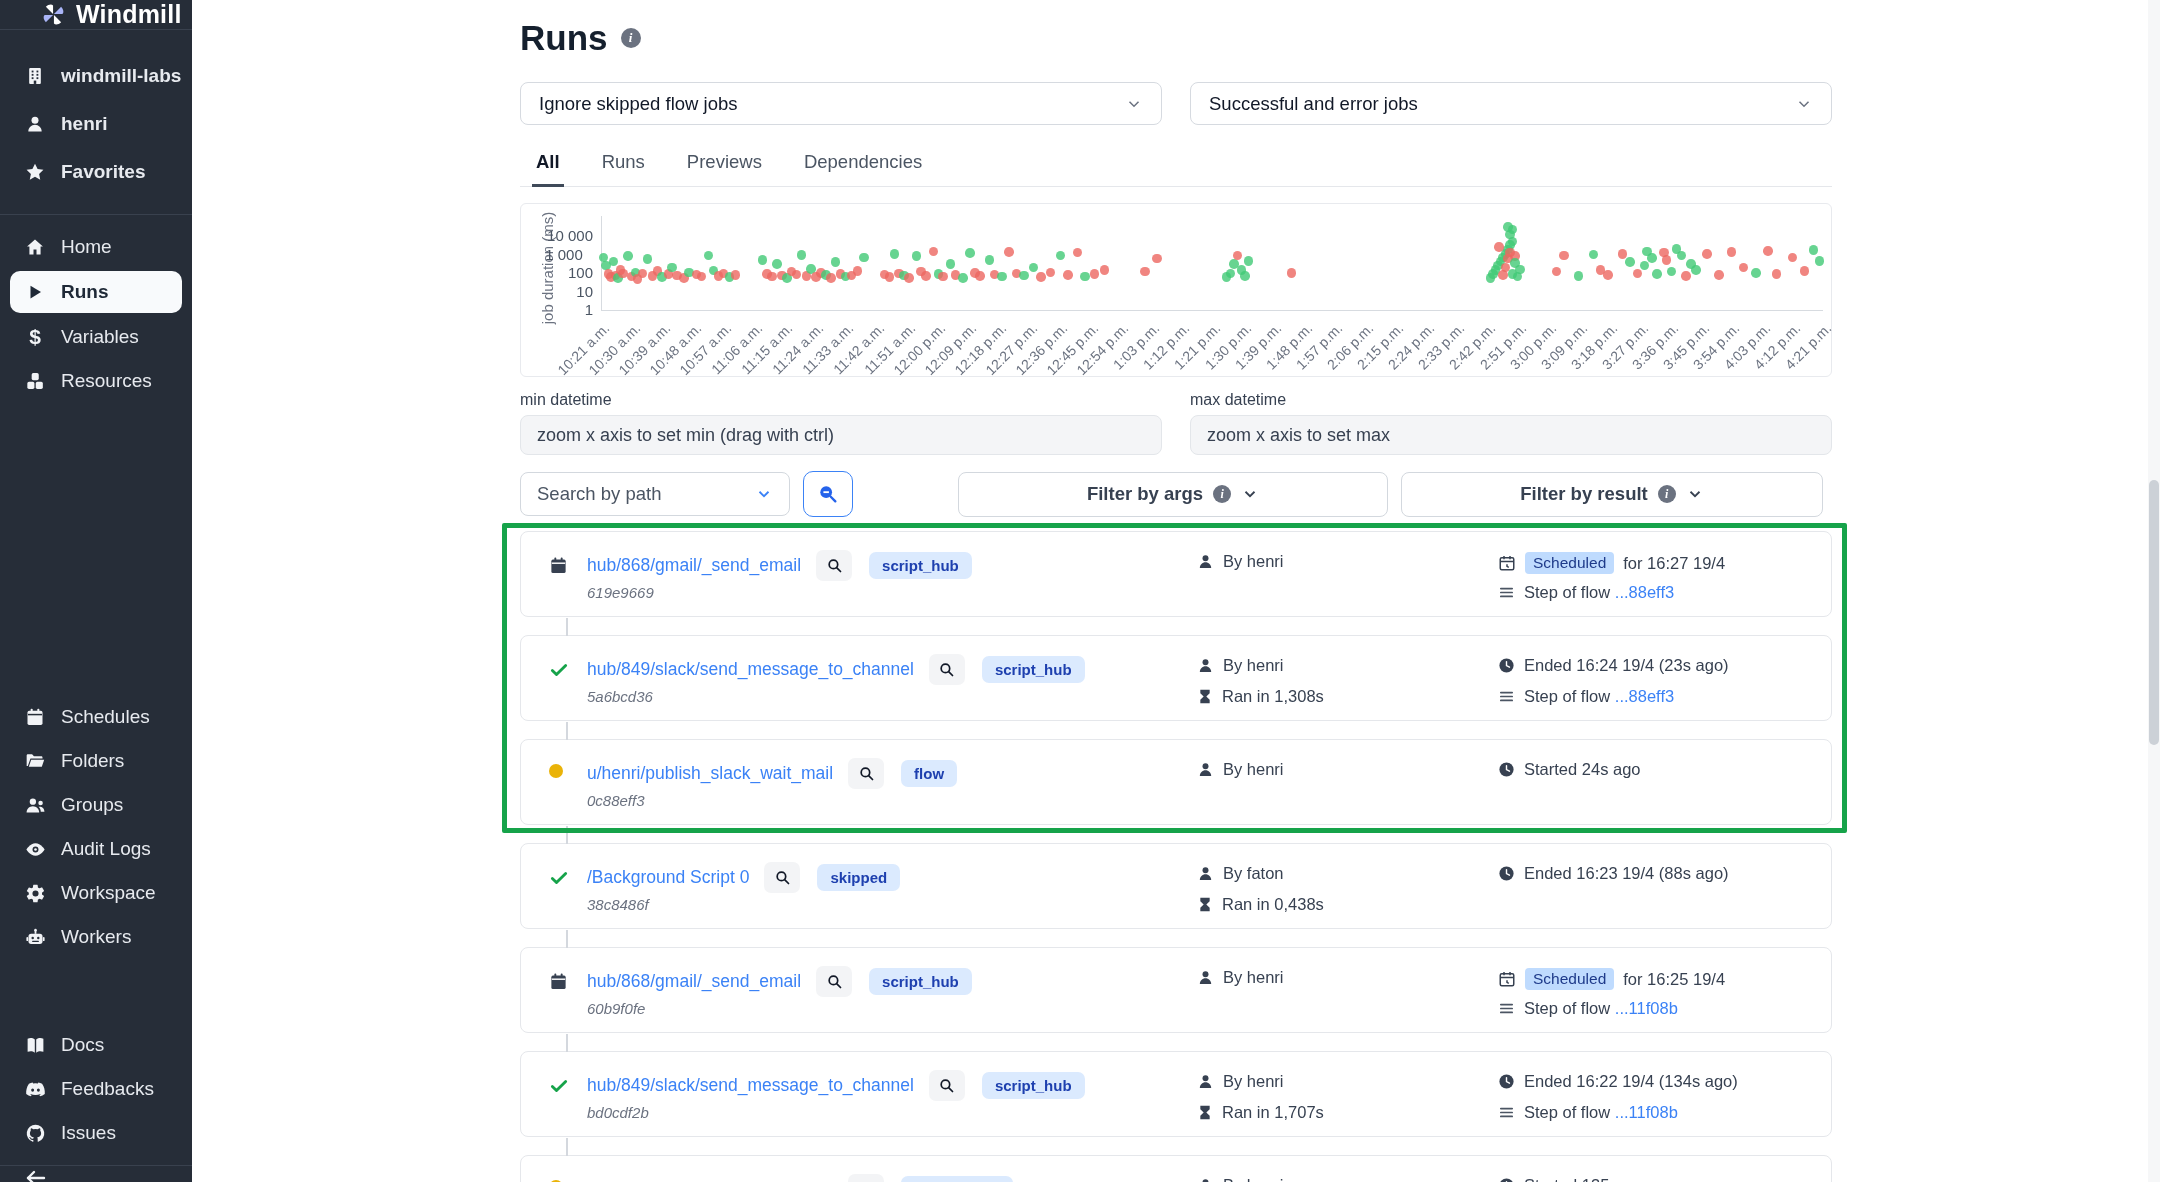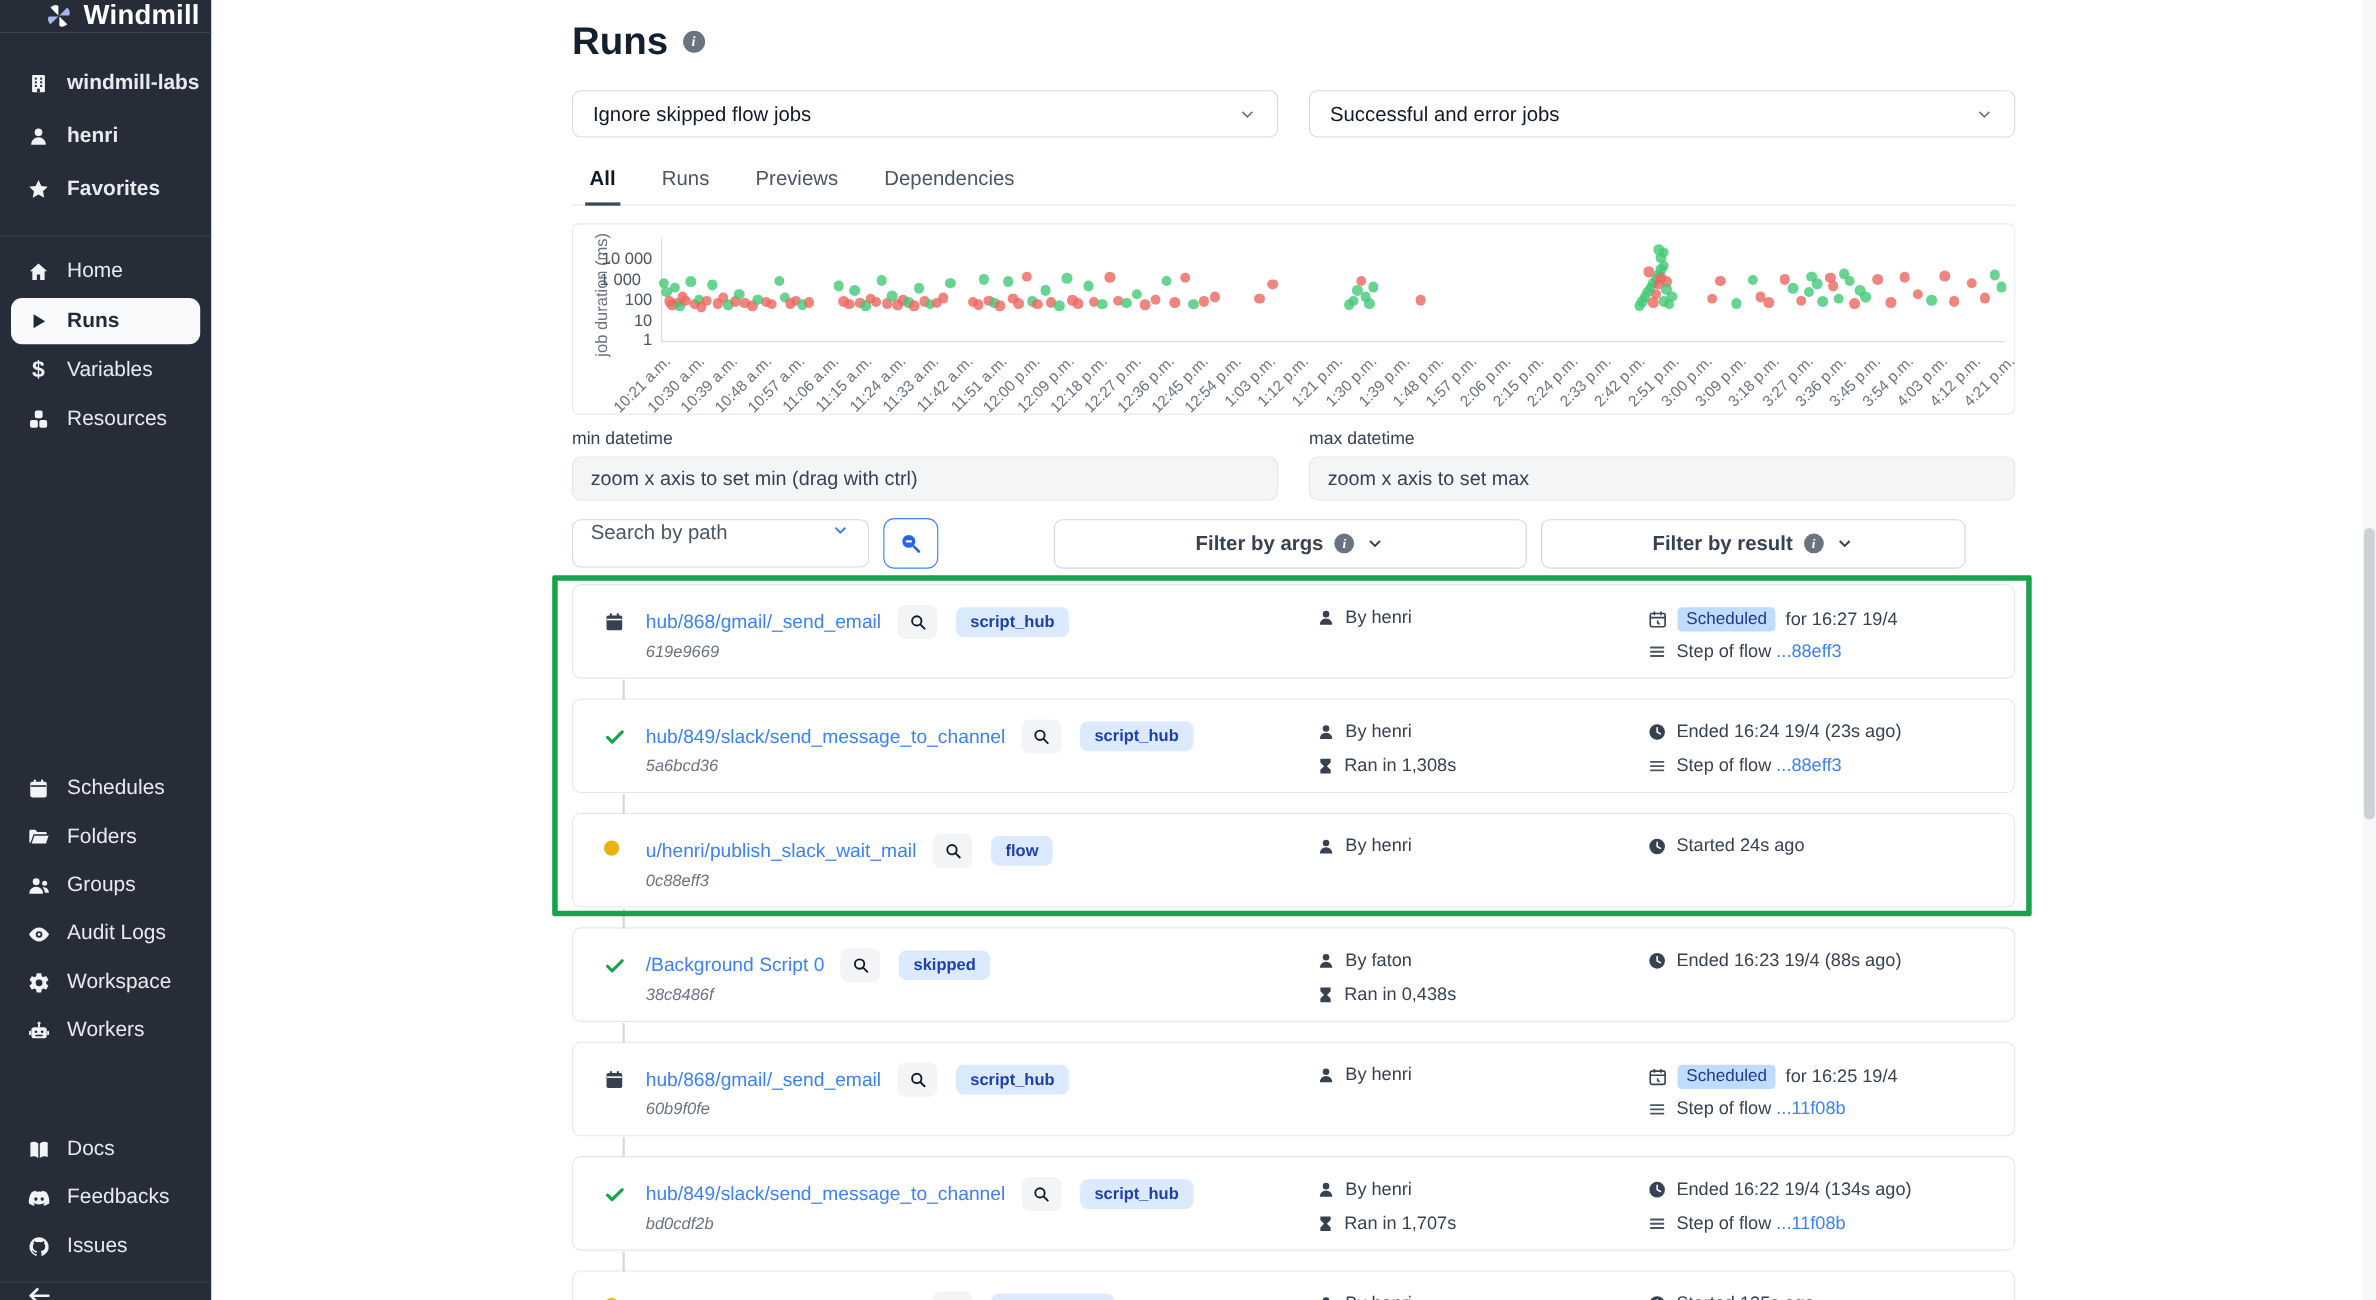"Search by path" .path-select { align-items: flex-start -> center }
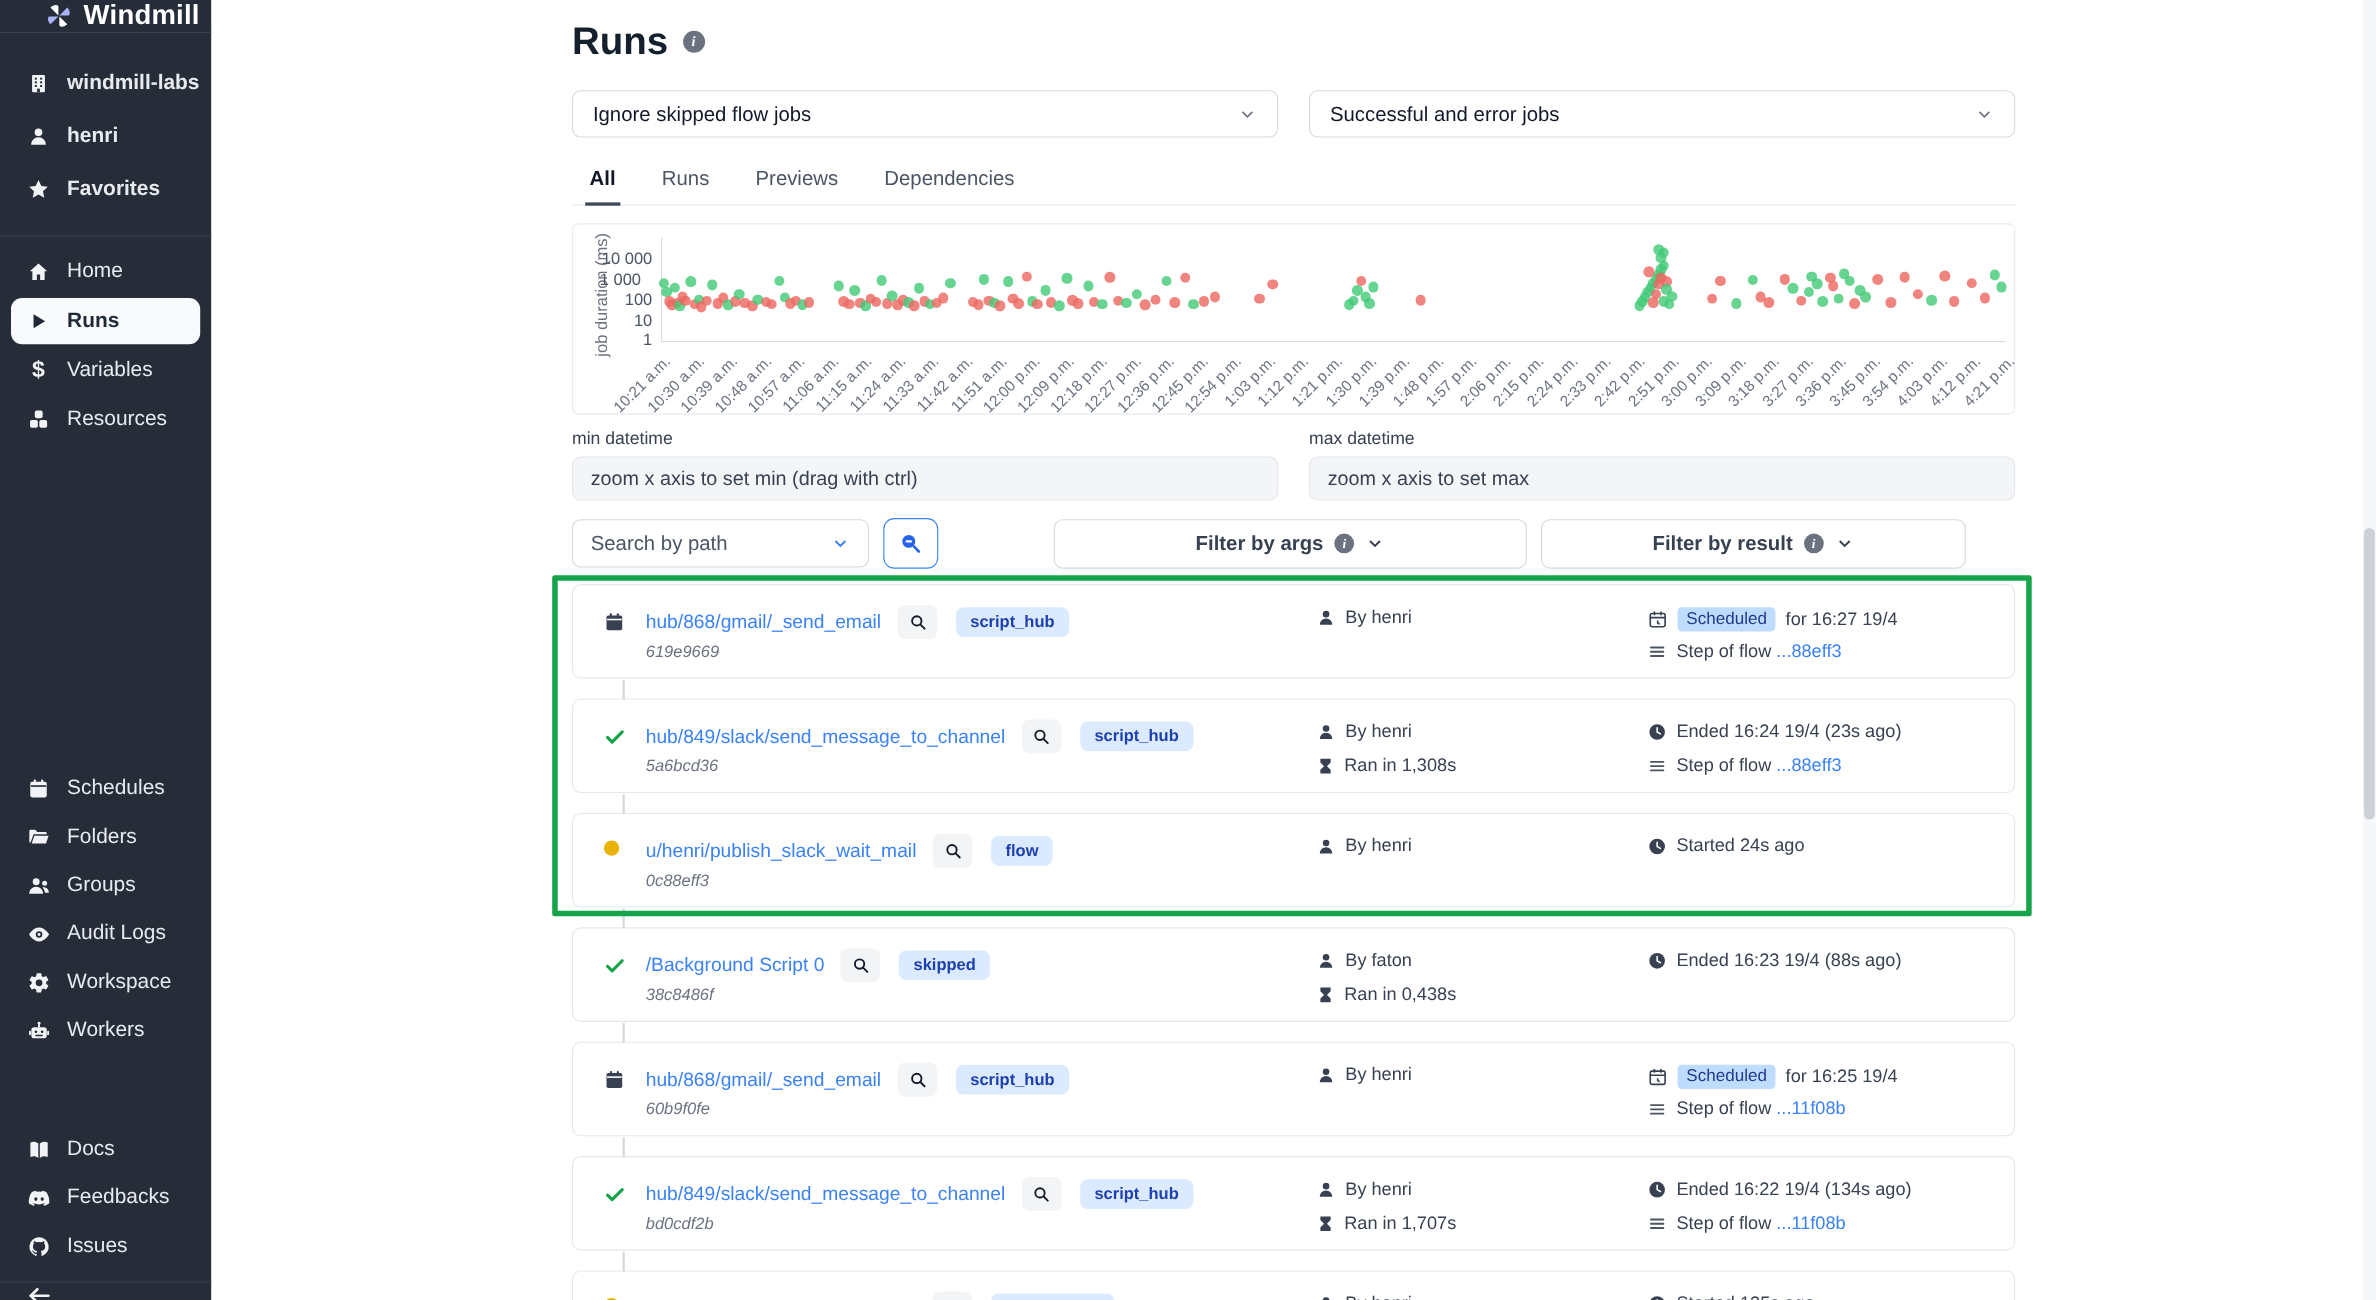"Filter by result" .filter-result { width: 386px -> 422px }
